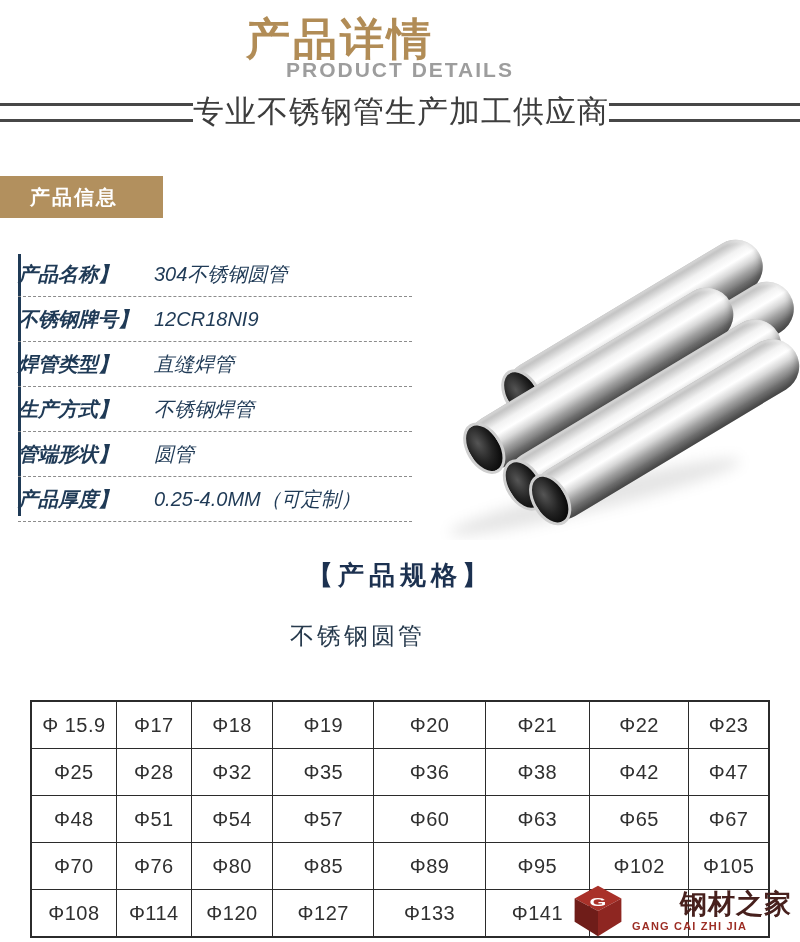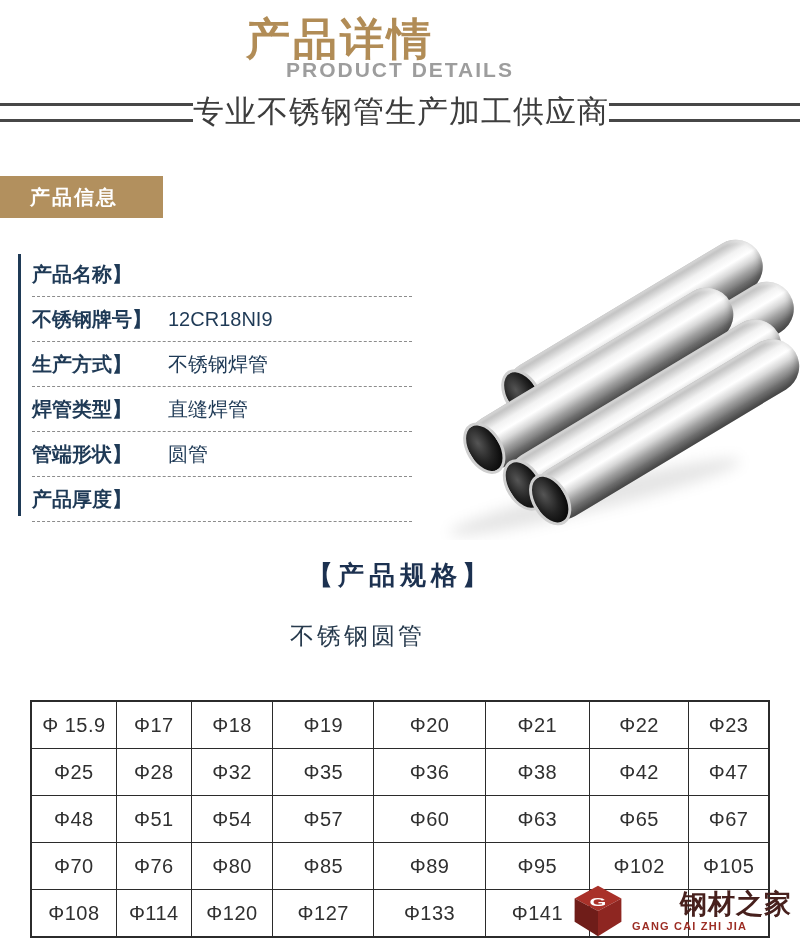"产品名称】" .spec-row { font-style: none -> italic; margin-left: 14px -> none }
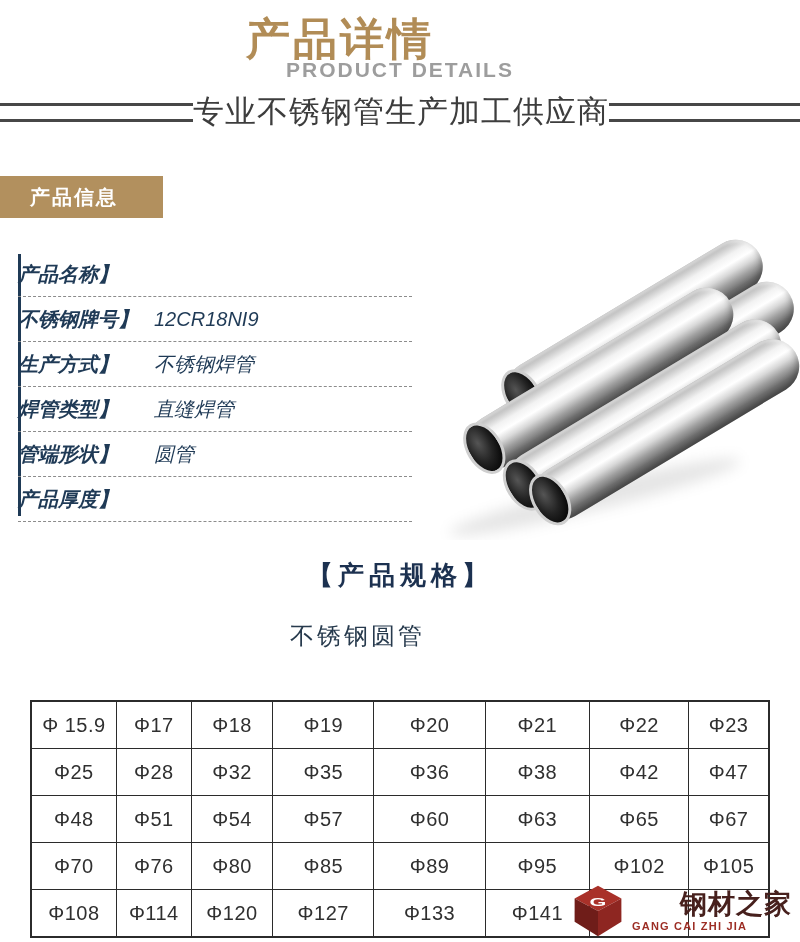"304不锈钢圆管" span.spec-value { html: none -> <span>304不锈钢圆管</span> }
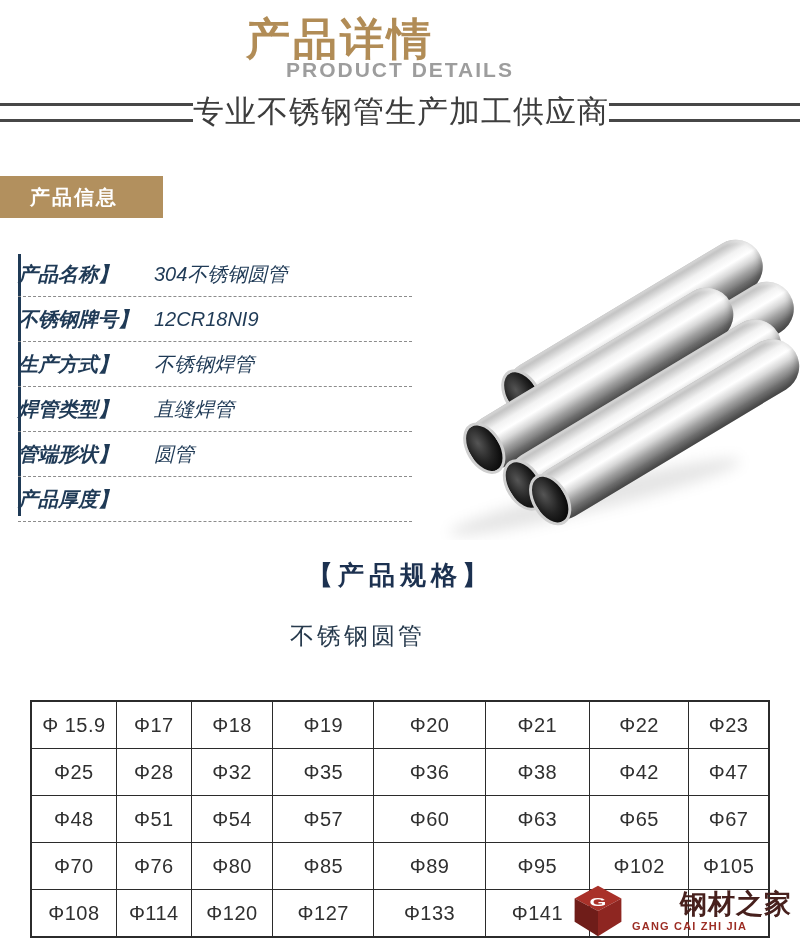"生产方式】" div.spec-row { order: before "焊管类型】" -> after "焊管类型】" }
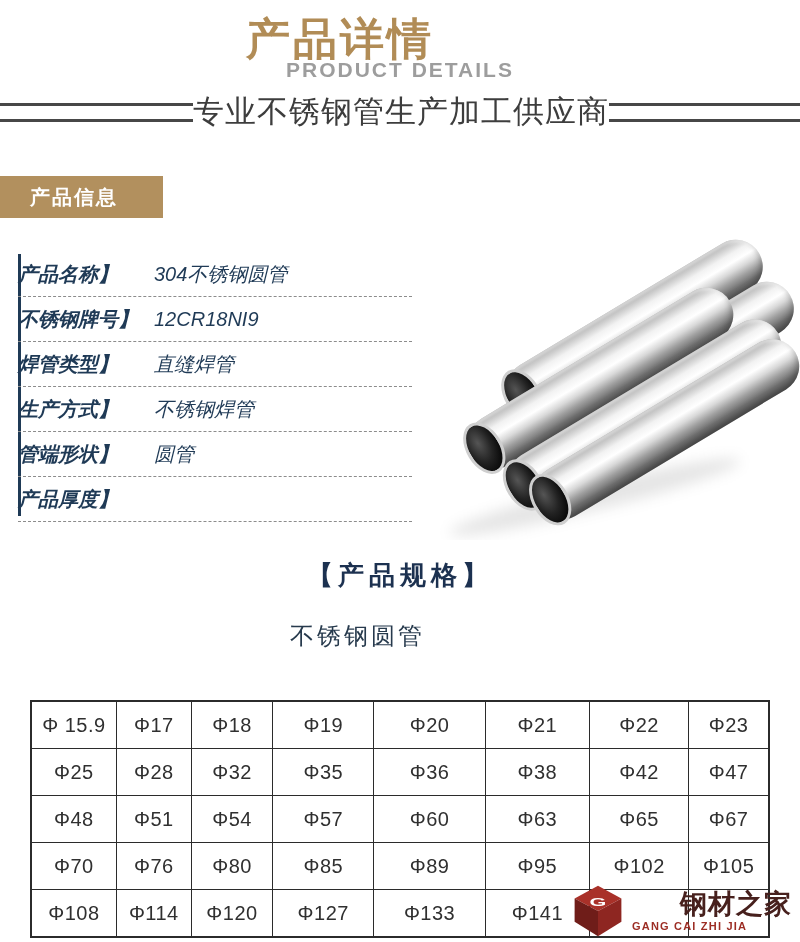"0.25-4.0MM（可定制）" span.spec-value { html: none -> <span>0.25-4.0MM（可定制）</span> }
